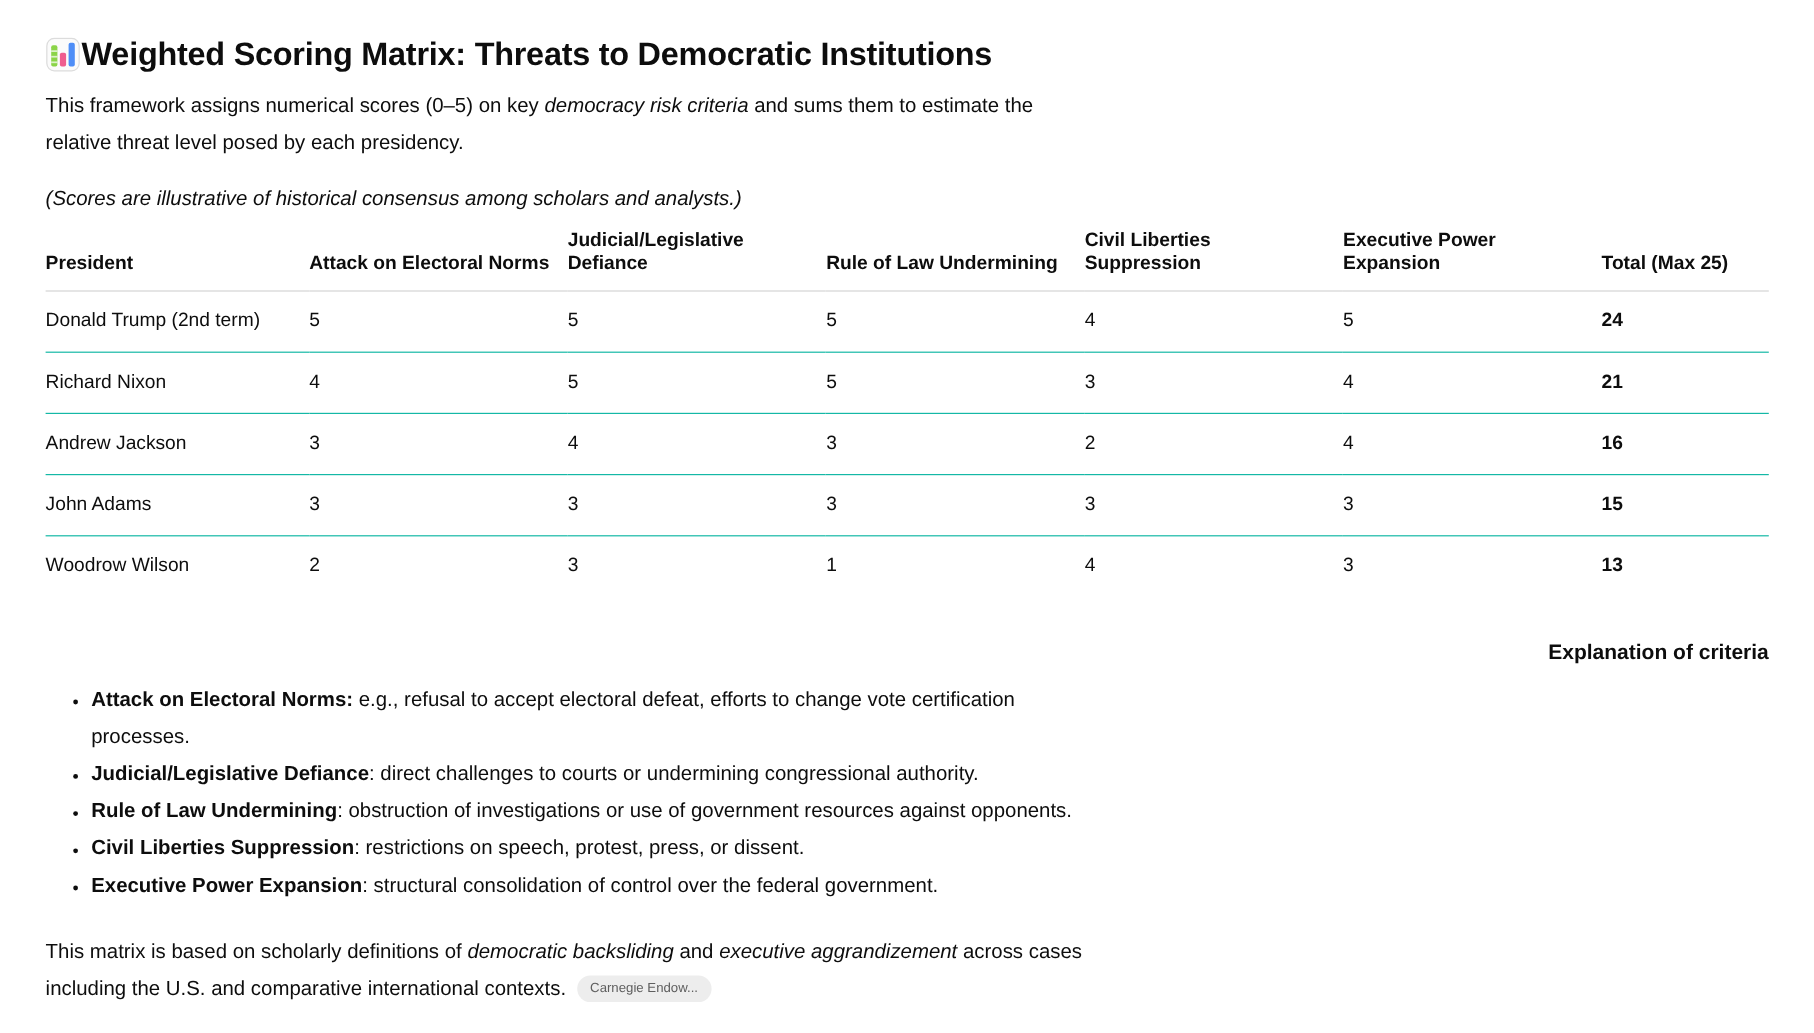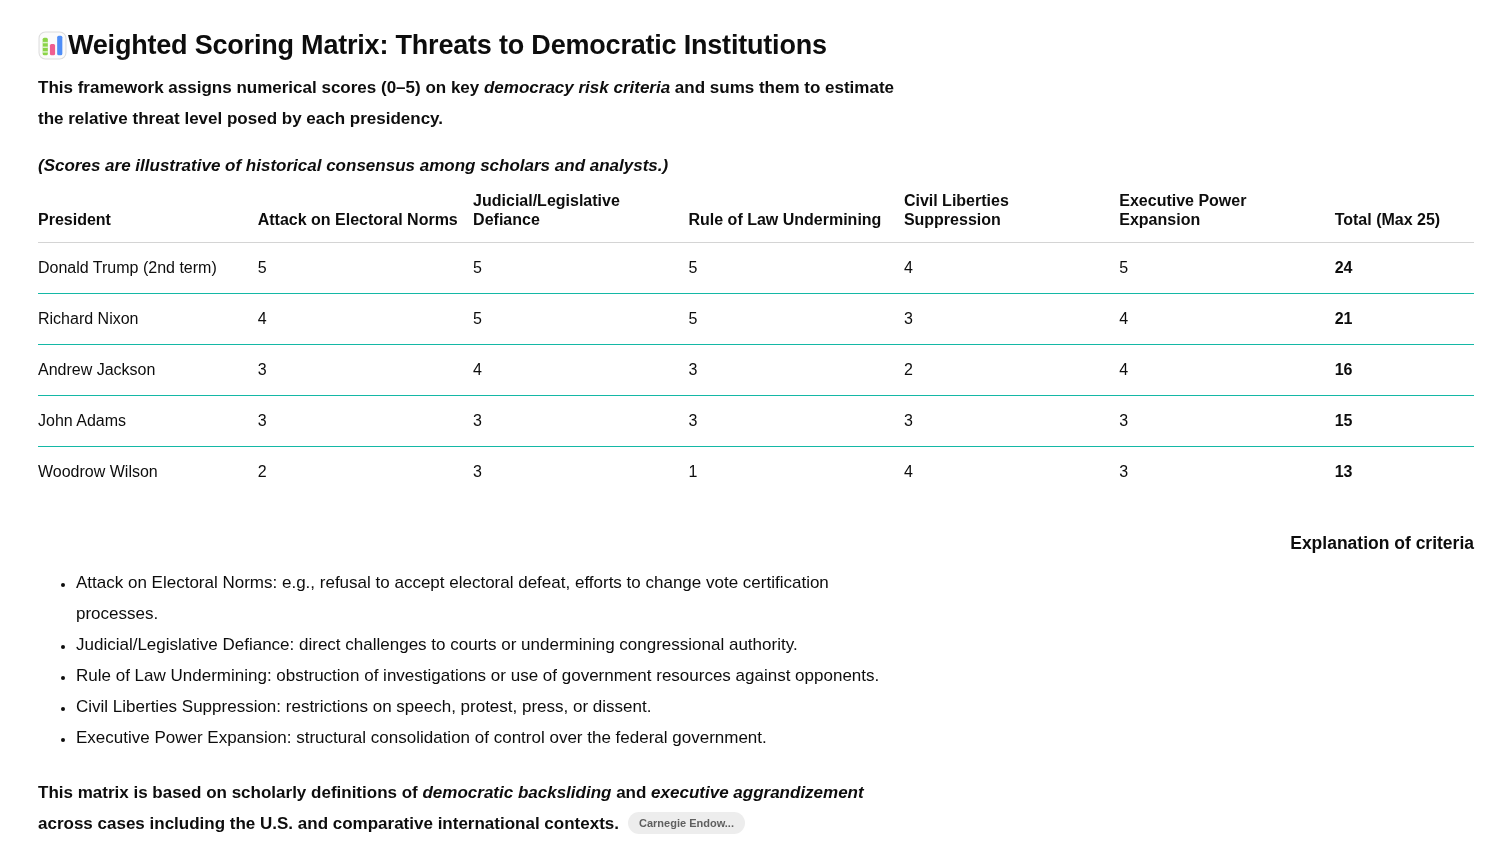"This framework assigns numerical scores" .prose { font-weight: bold -> none }
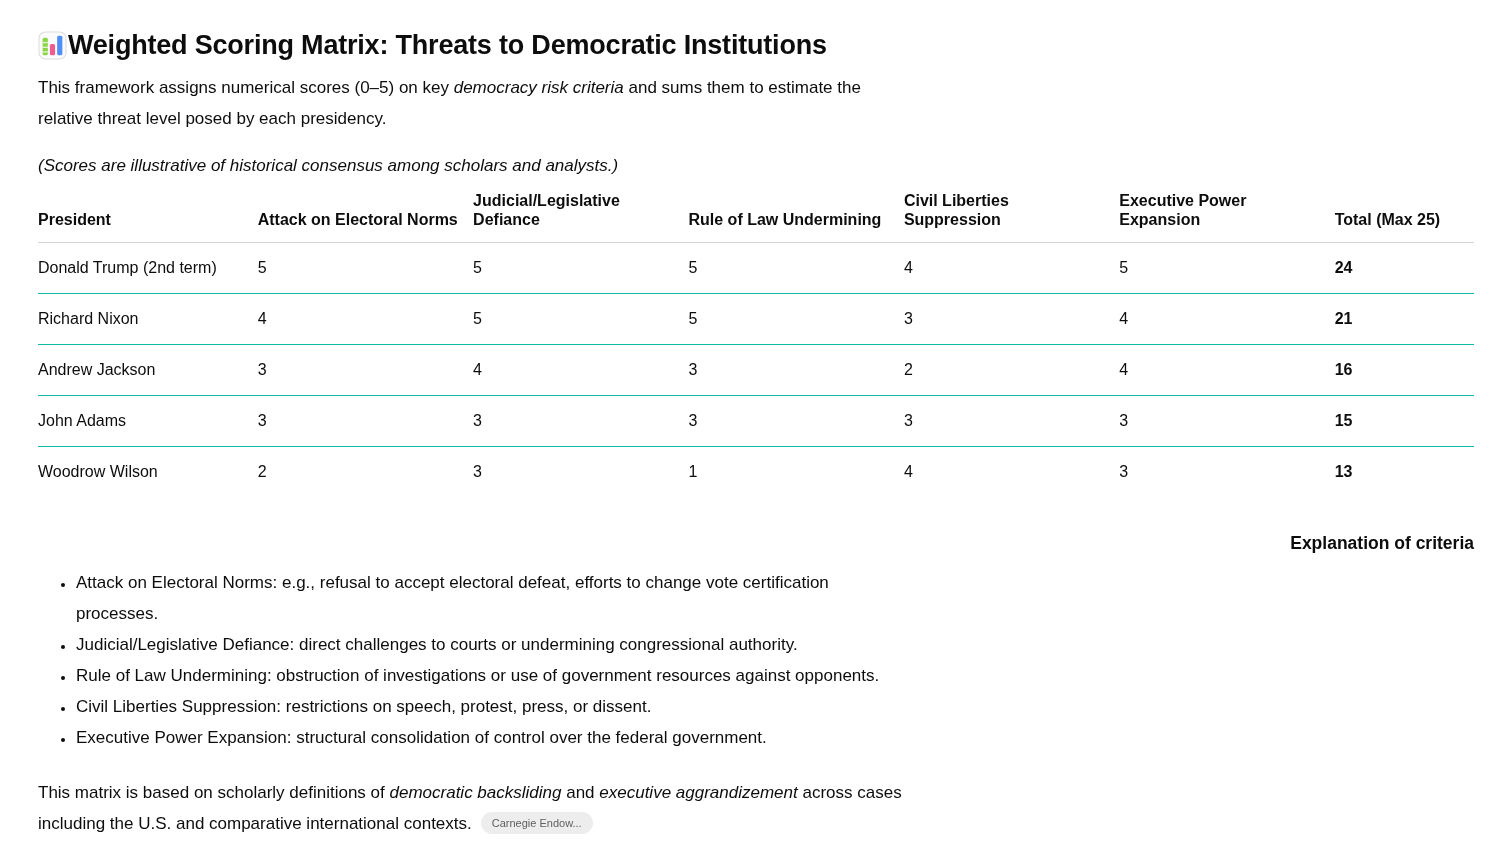"Attack on Electoral Norms:" .term { font-weight: 400 -> 700 }
